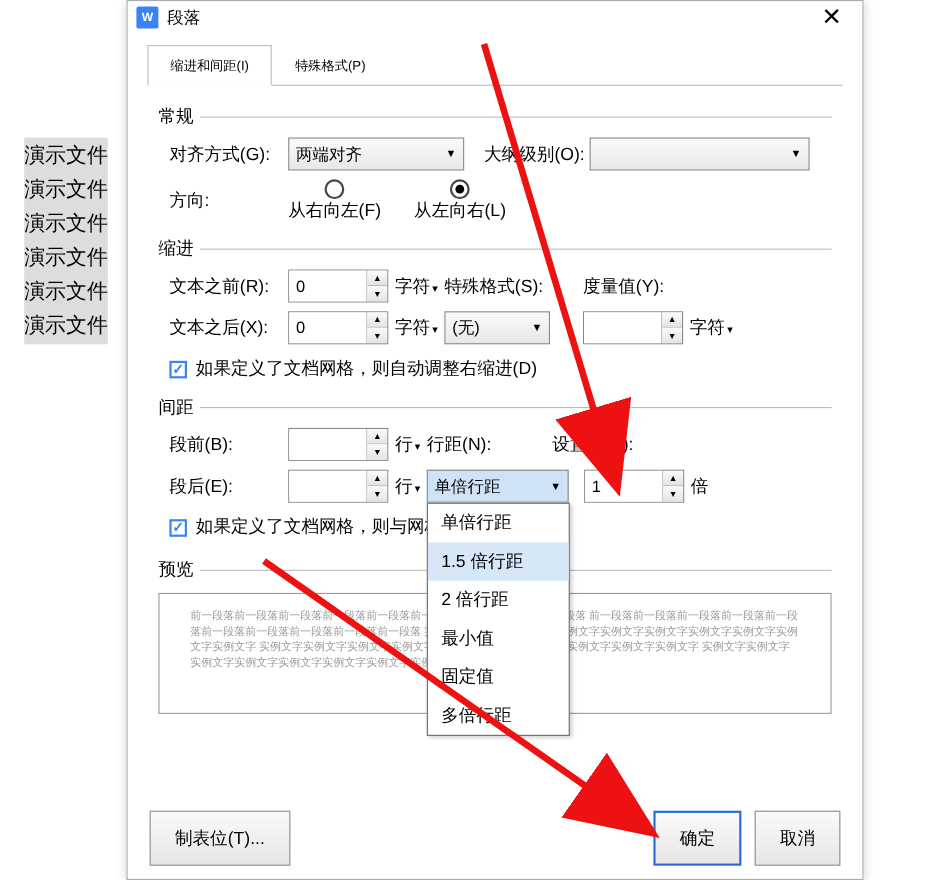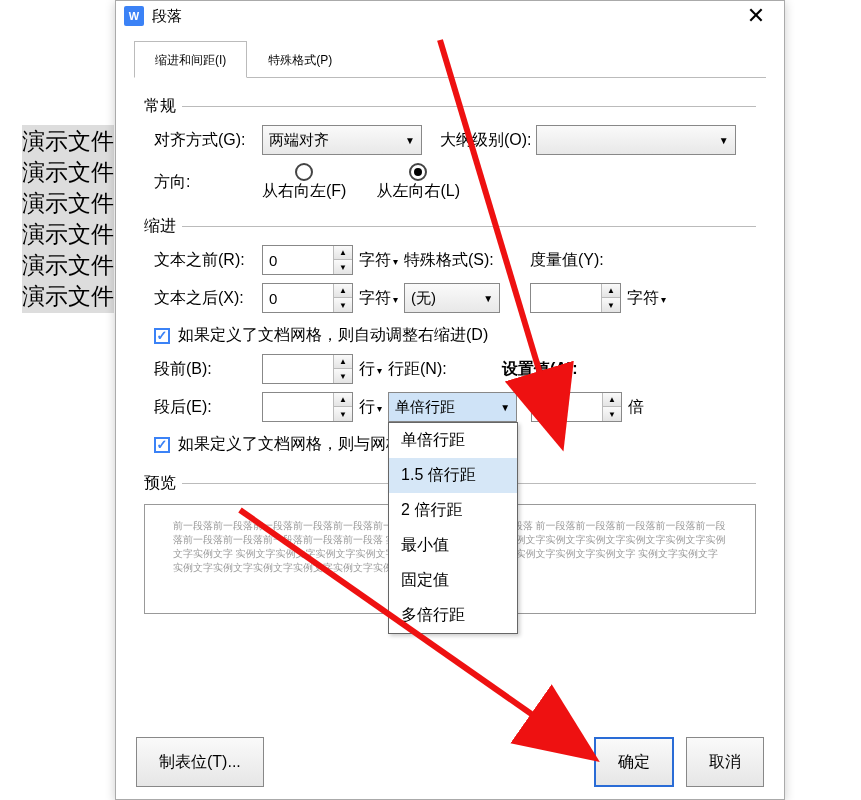"演示文件" .bg-text { font-size: 23px -> 19px }
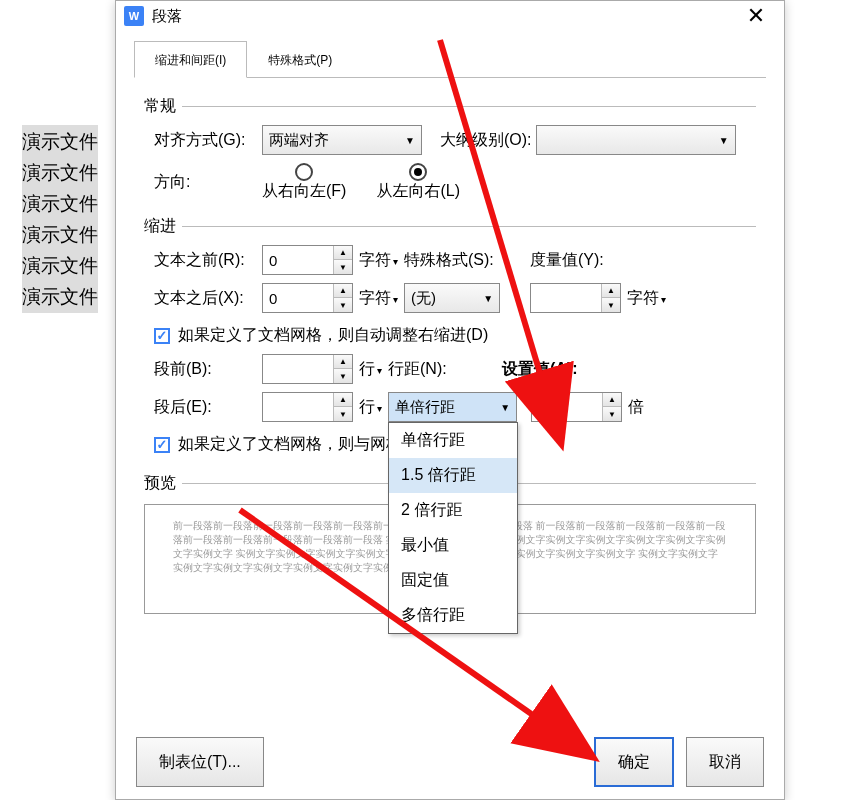"间距" div.section-header { html: none -> <div> <span>间距</span> <span></span> </div> }
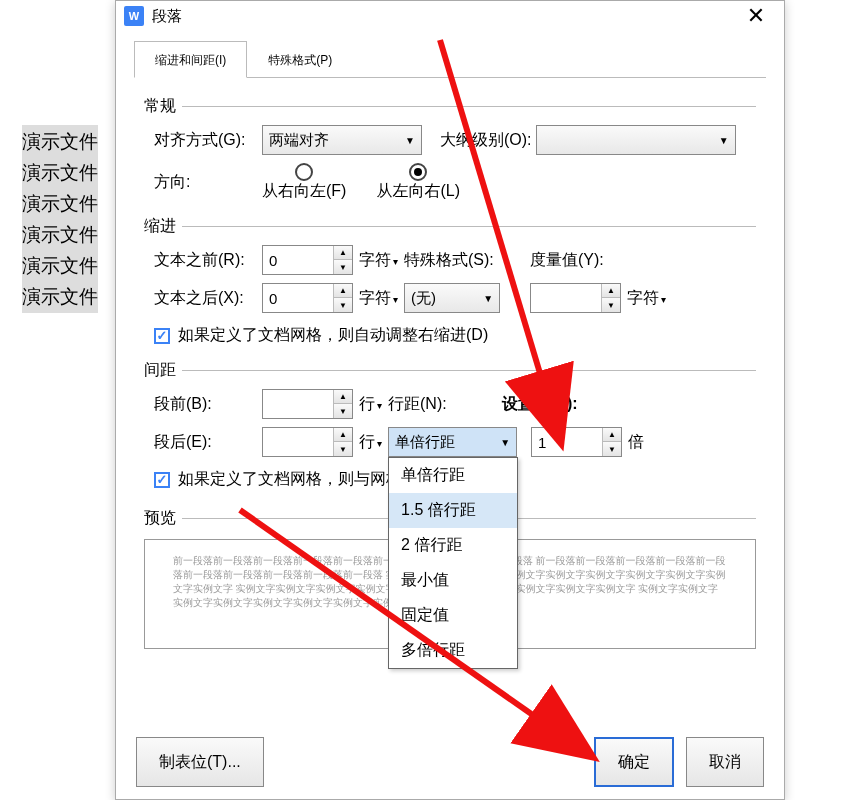"设置值(A):" span { font-weight: bold -> none }
